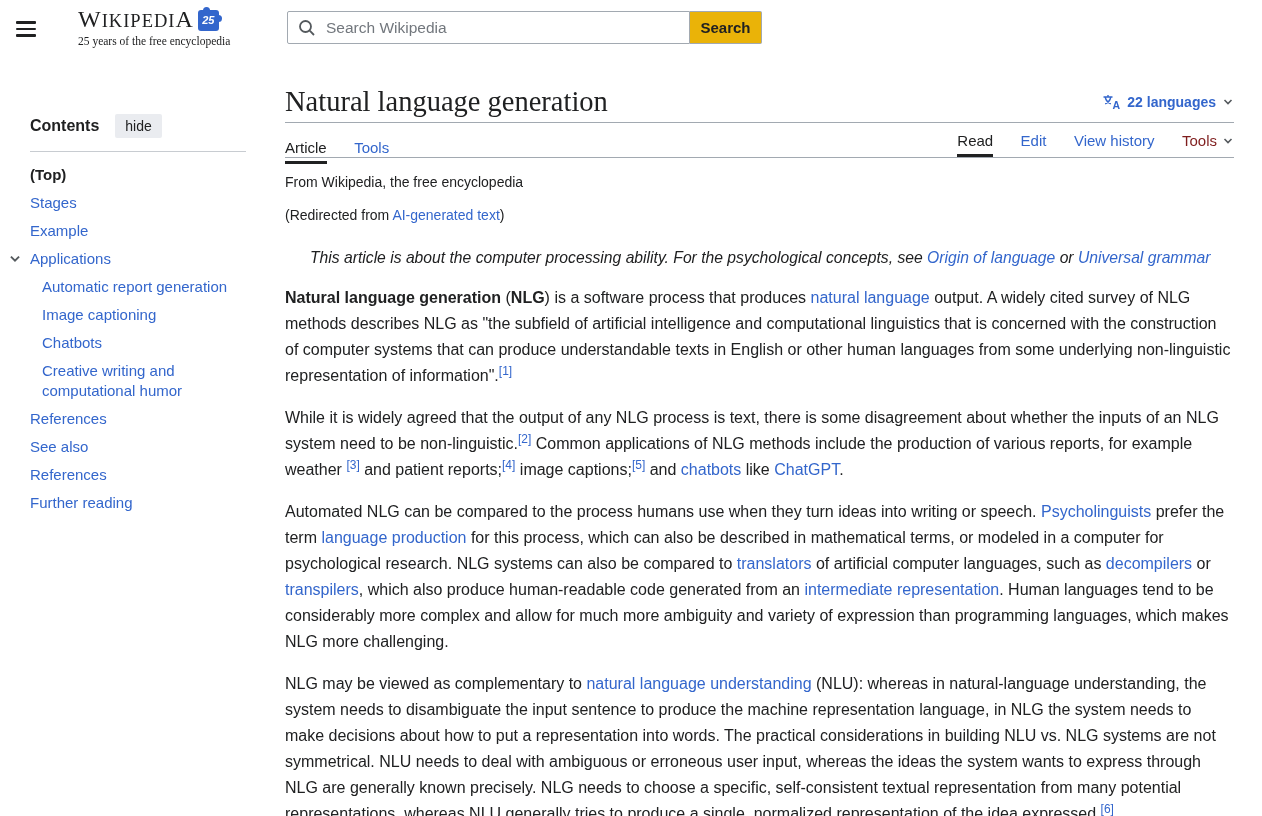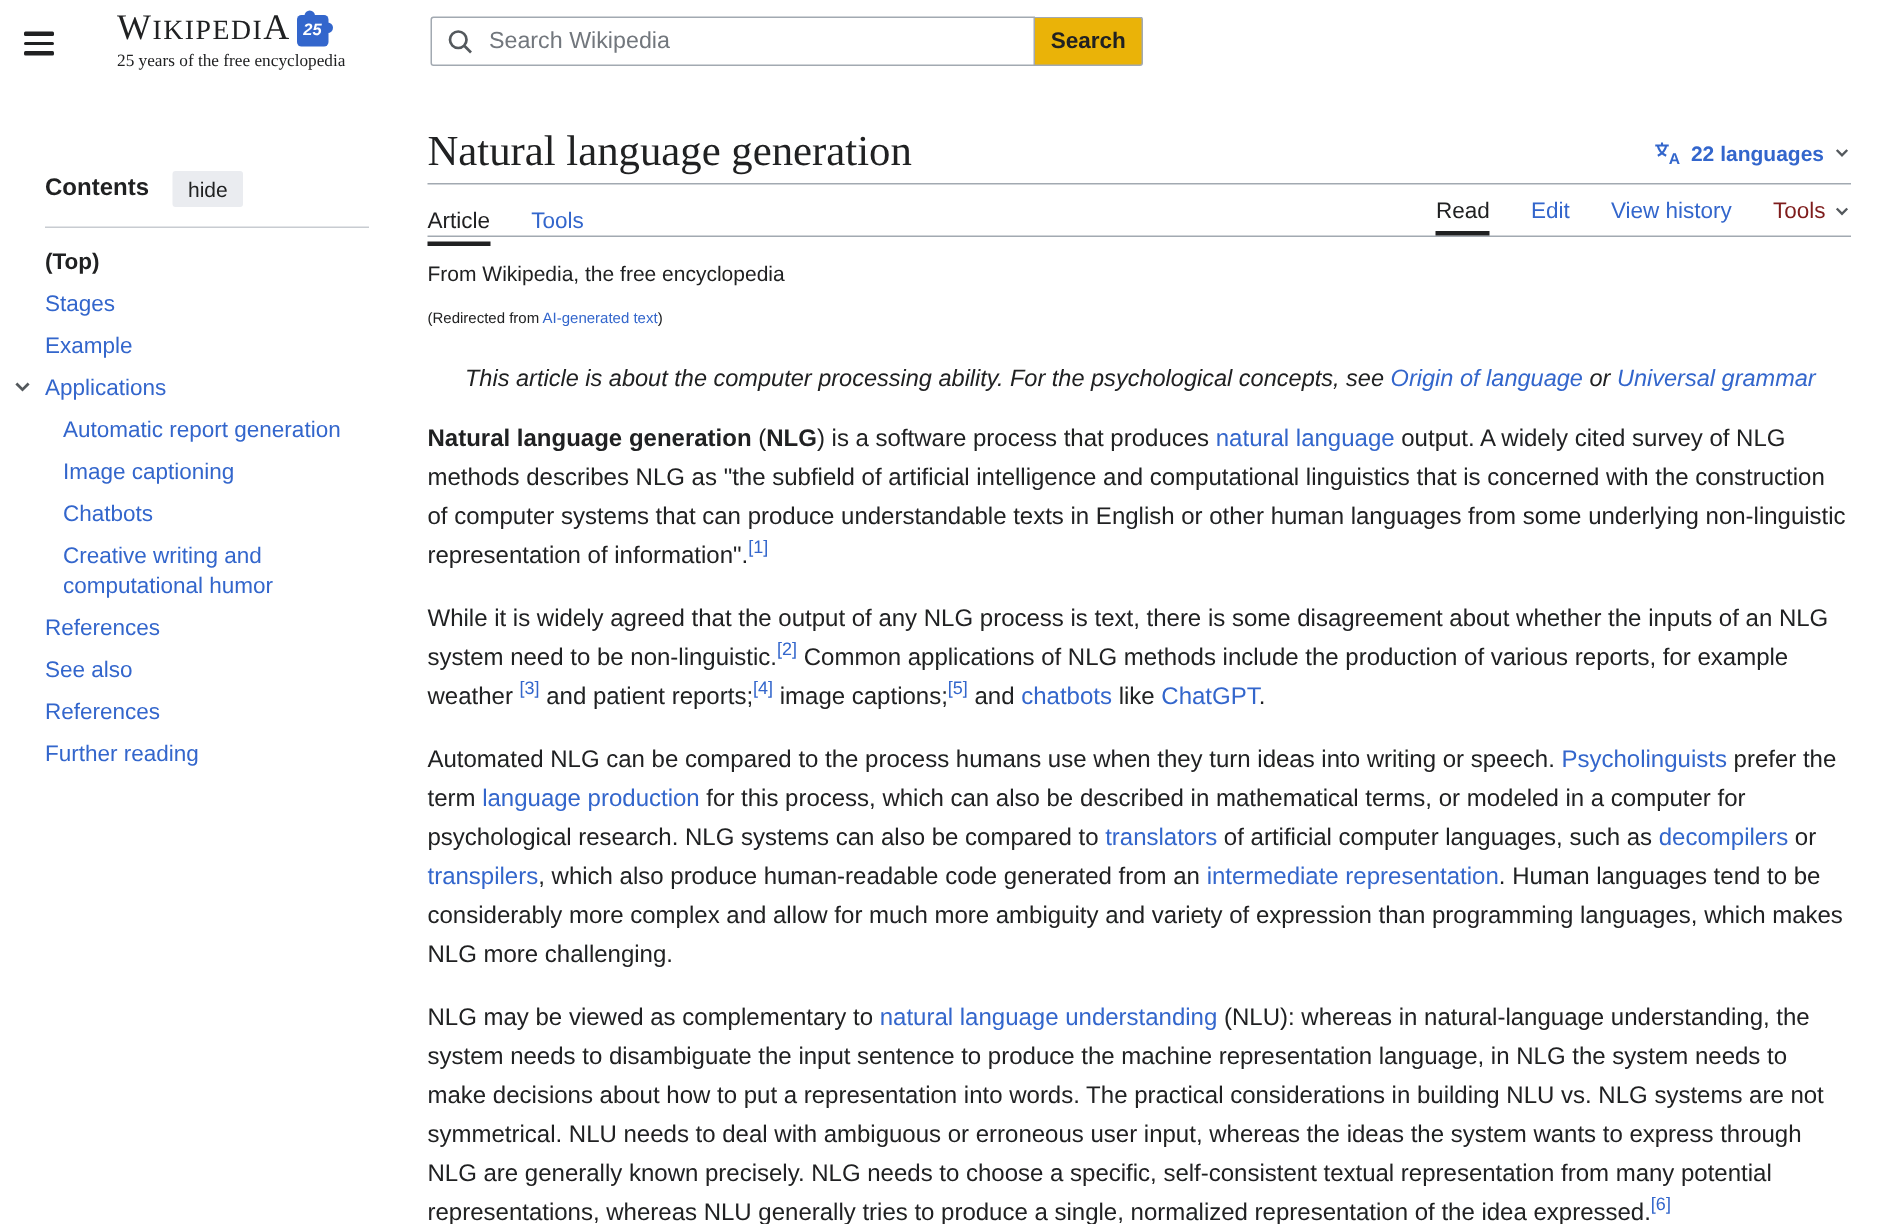"(Redirected from AI-generated text)" .redirect { font-size: 10px -> 14px }
